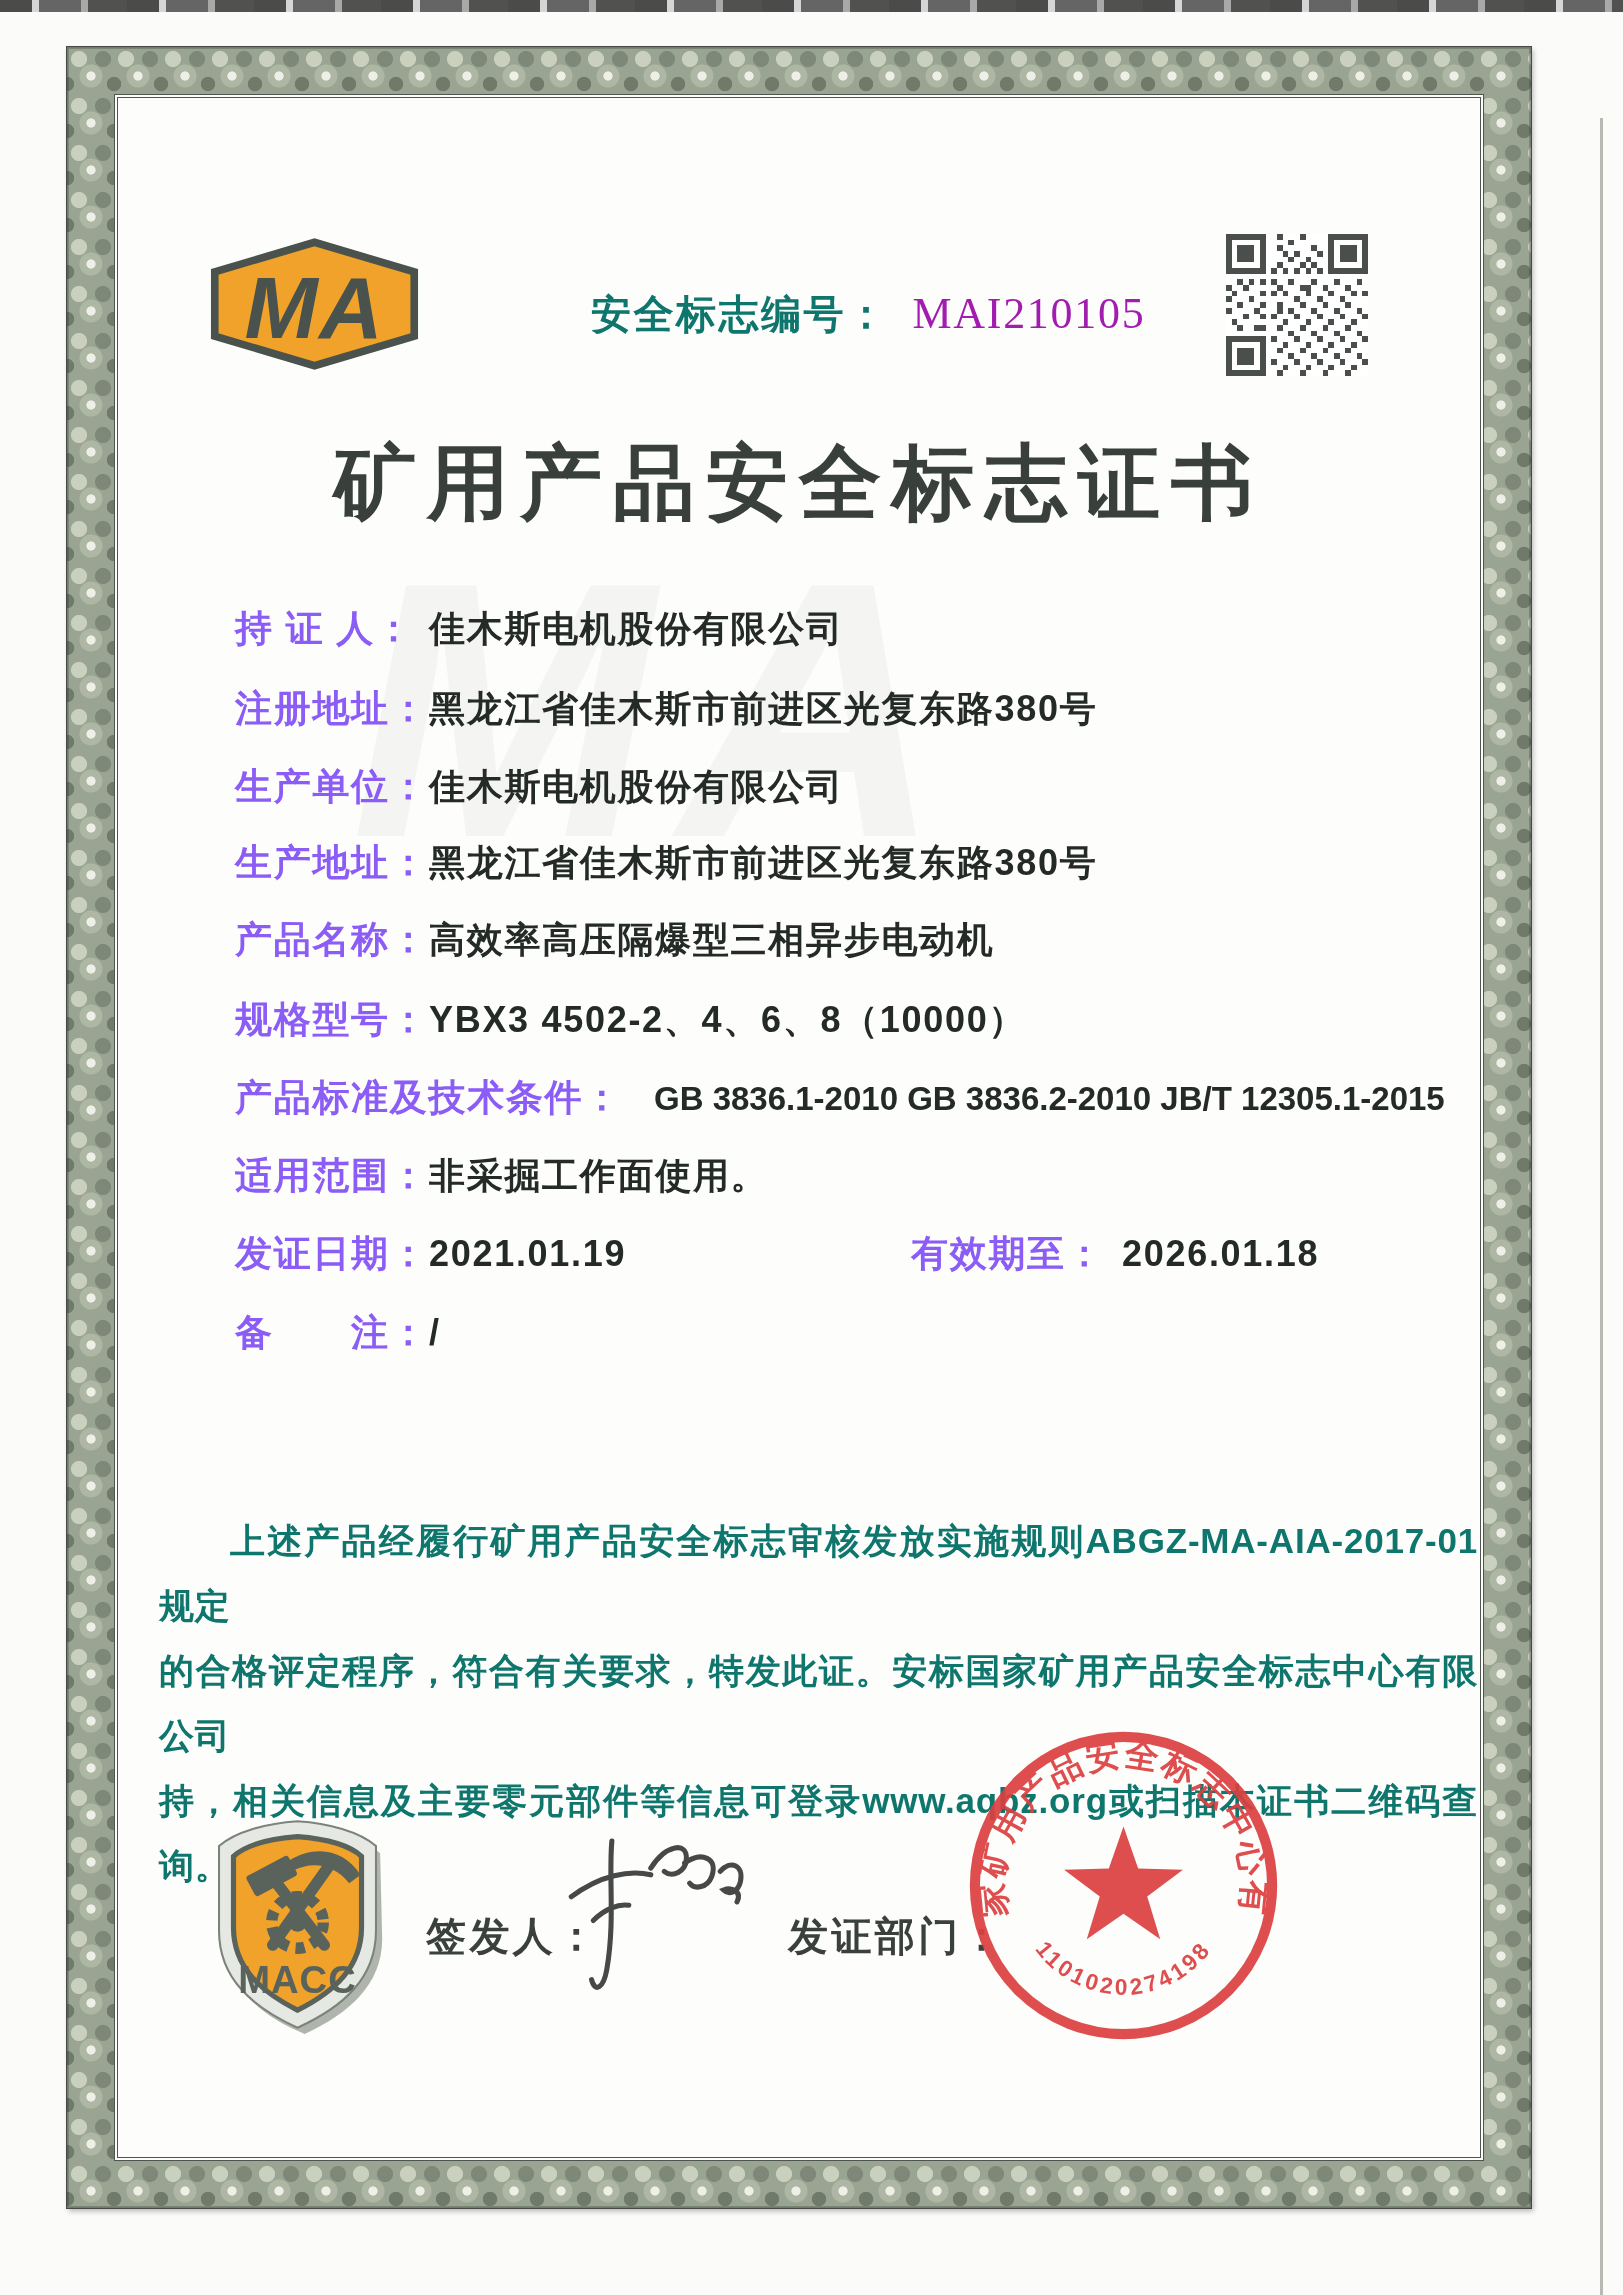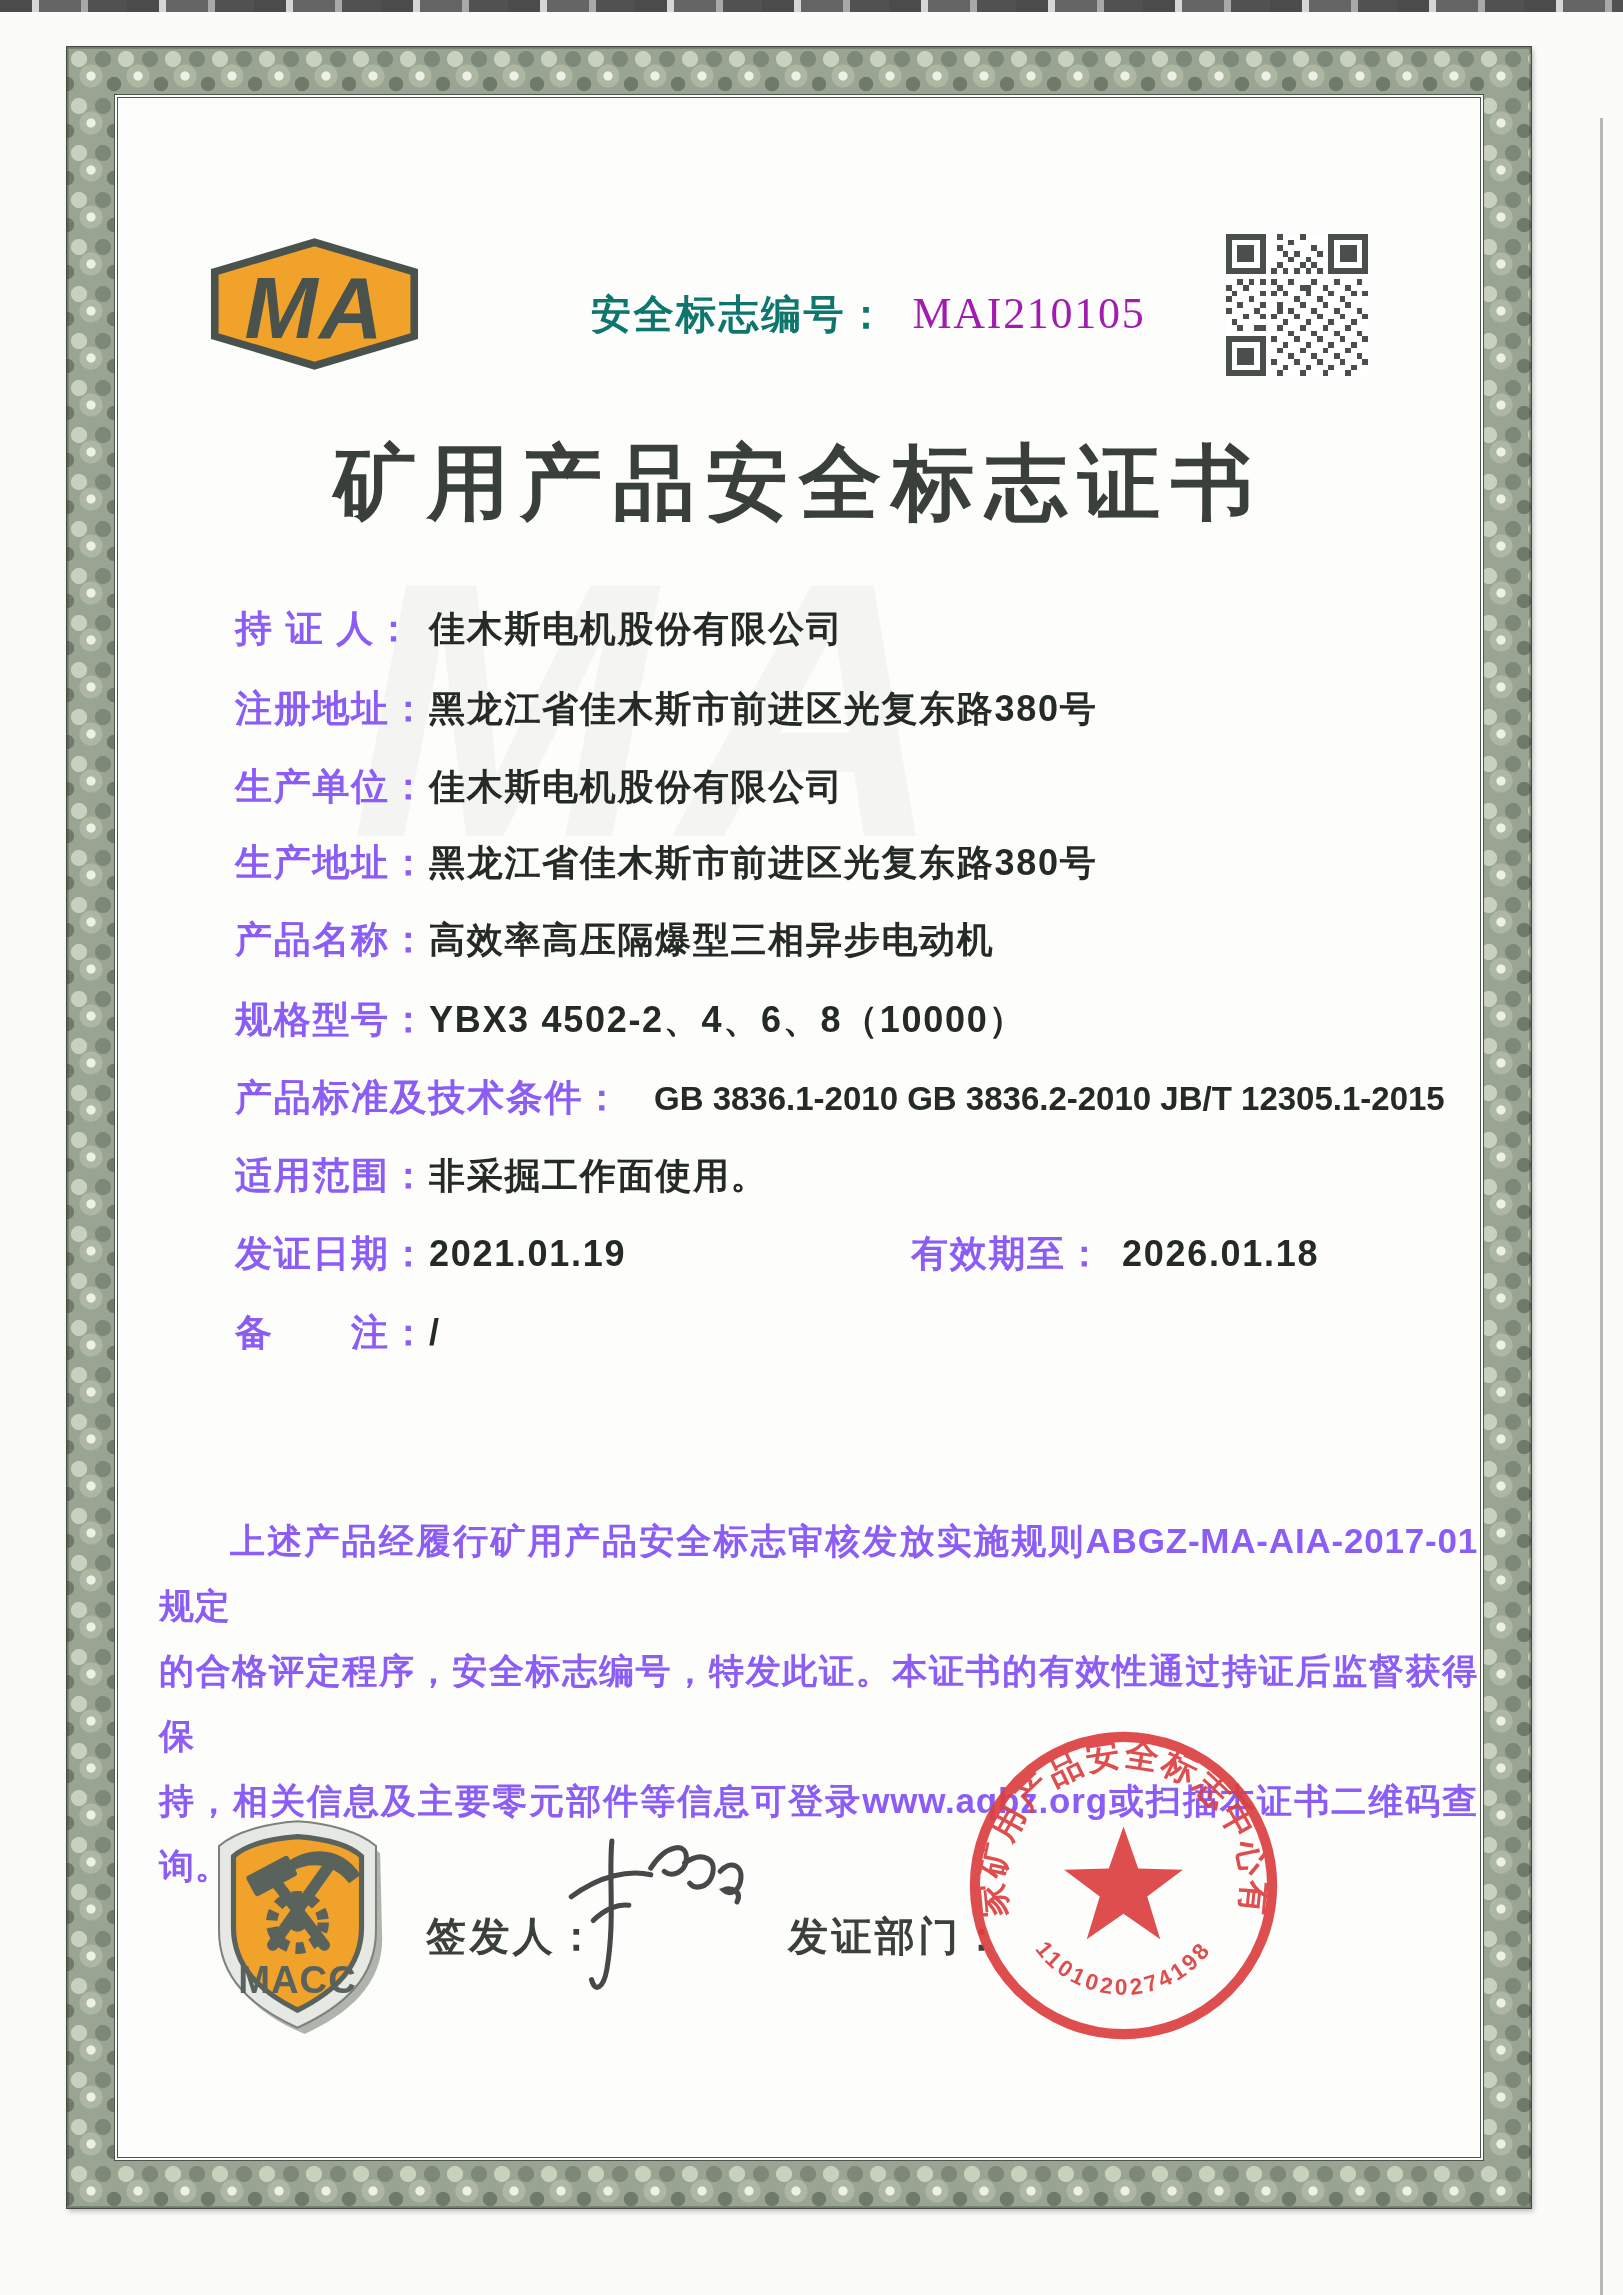"上述产品经履行矿用产品安全标志审核发放实施规则ABGZ-MA-AIA-2017-" .statement { color: #8b5cf6 -> #0f766e }
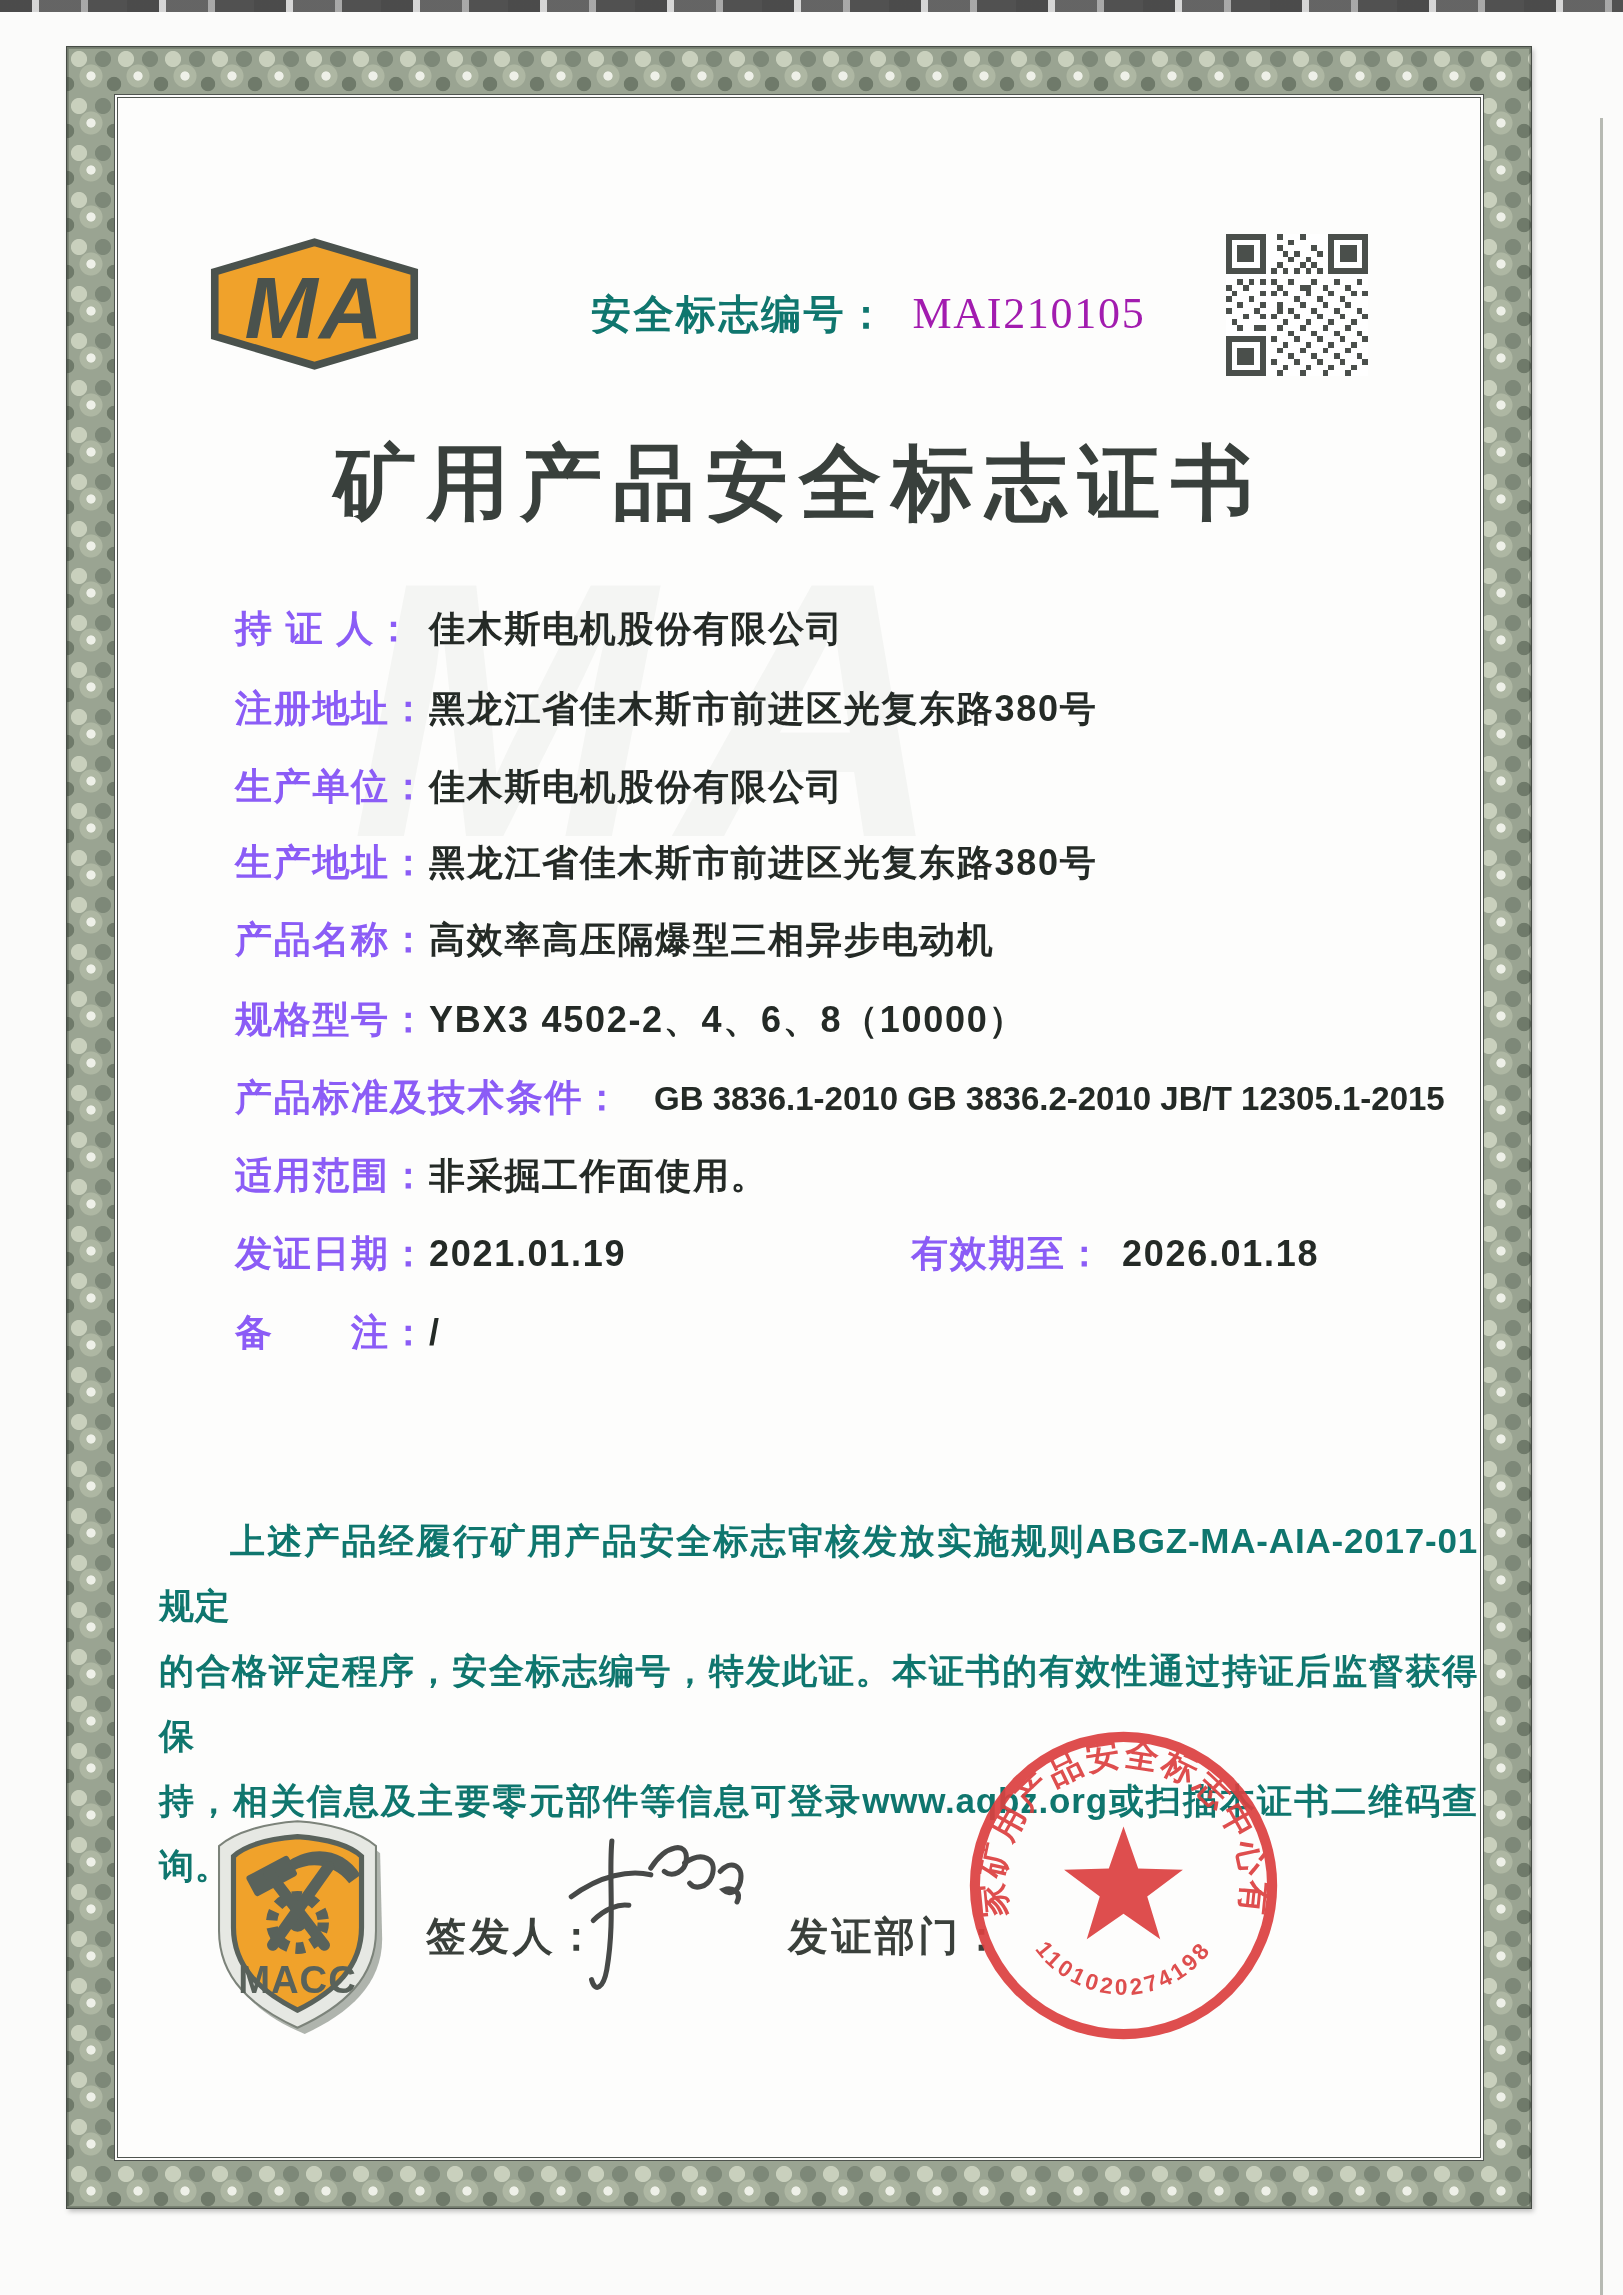"的合格评定程序，安全标志编号，特发此证。本证书的有效性通过持证后监督获得保" div.l2 { text: 安全标志编号，特发此证。本证书的有效性通过持证后监督获得保 -> 符合有关要求，特发此证。安标国家矿用产品安全标志中心有限公司 }
